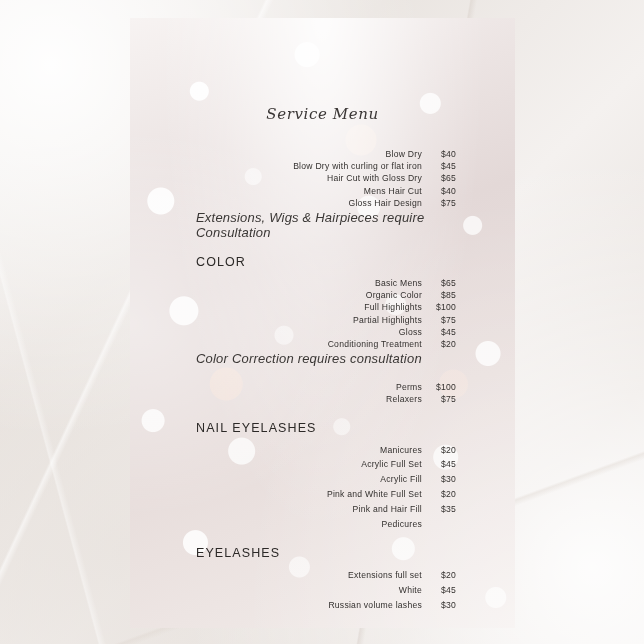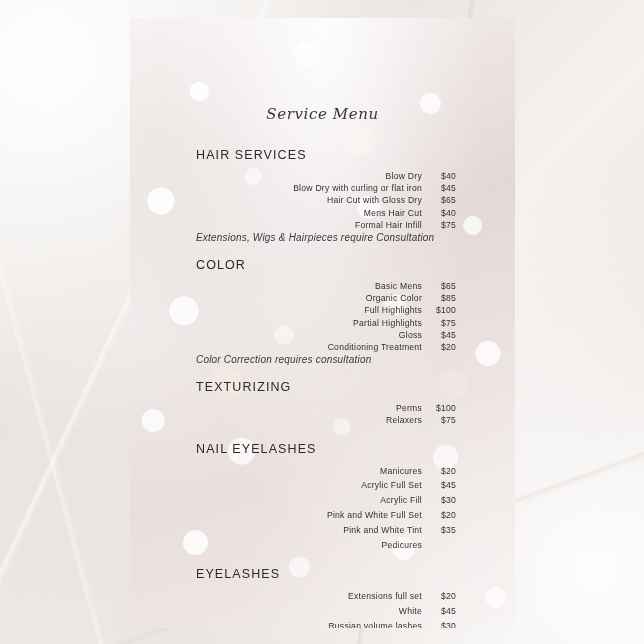"HAIR SERVICES" div.section-title { html: <div>HAIR SERVICES</div> -> none }
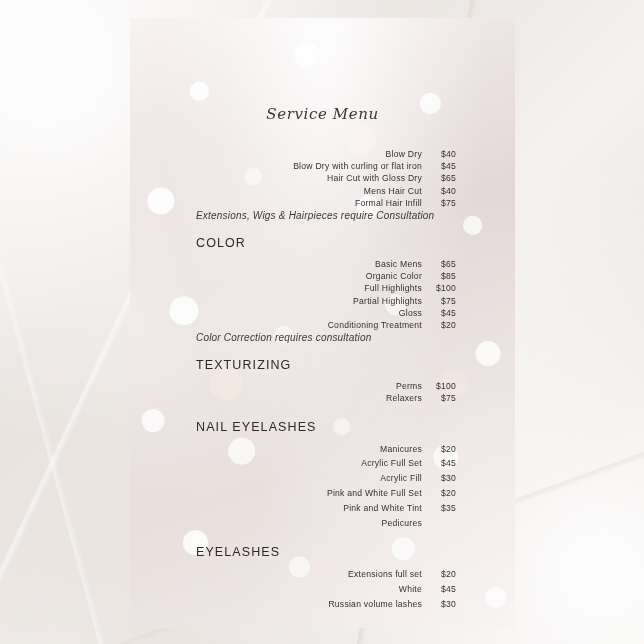"Formal Hair Infill" span.label { text: Formal Hair Infill -> Gloss Hair Design }
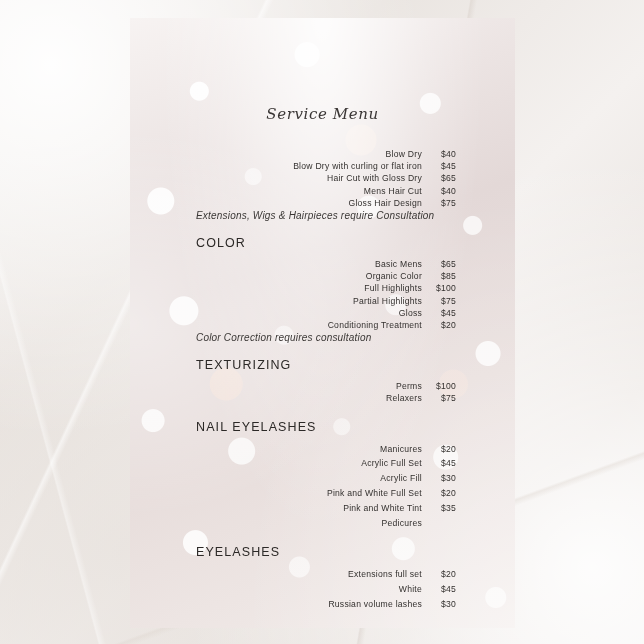"Extensions, Wigs & Hairpieces require" .note { font-size: 10px -> 13px }
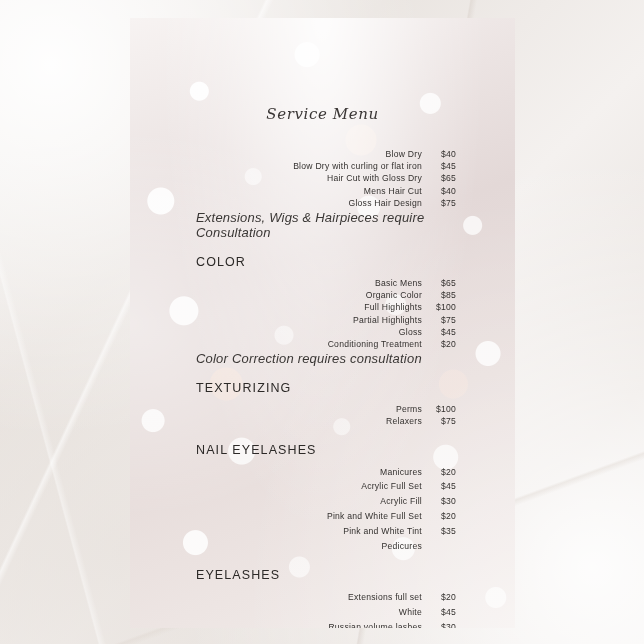"TEXTURIZING" div.section-title { html: <div>TEXTURIZING</div> -> none }
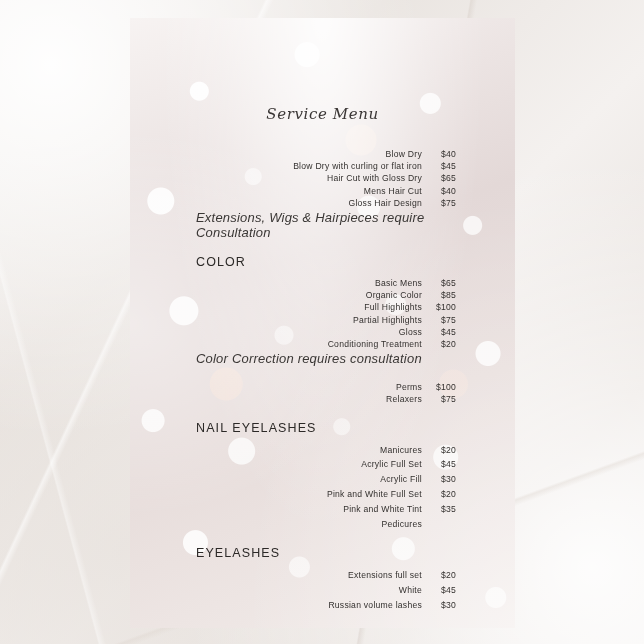"Pink and White Tint" span.label { text: White Tint -> Hair Fill }
